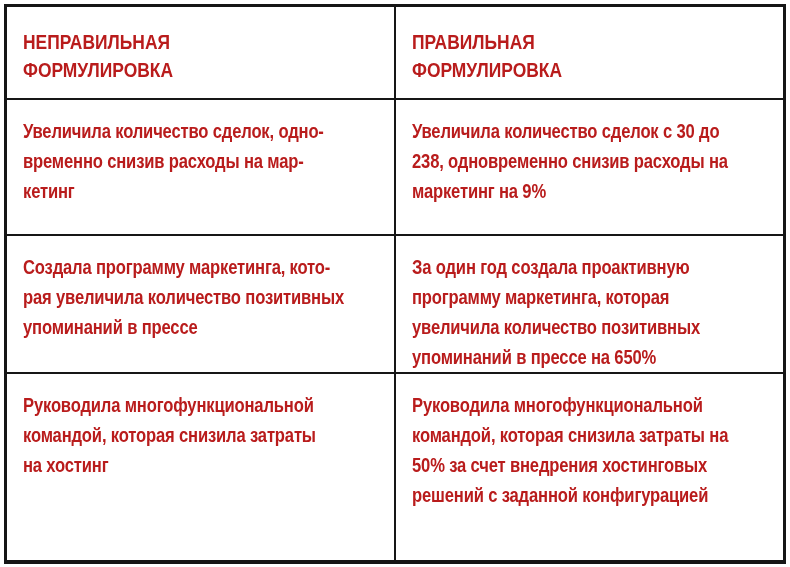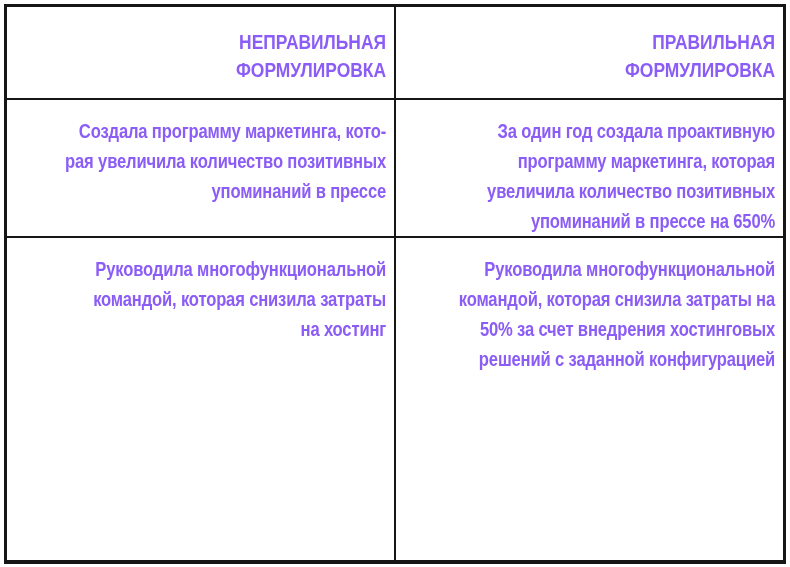"НЕПРАВИЛЬНАЯ" table.comparison th, table.comparison td { color: #8b5cf6 -> #b91c1c; text-align: right -> left }
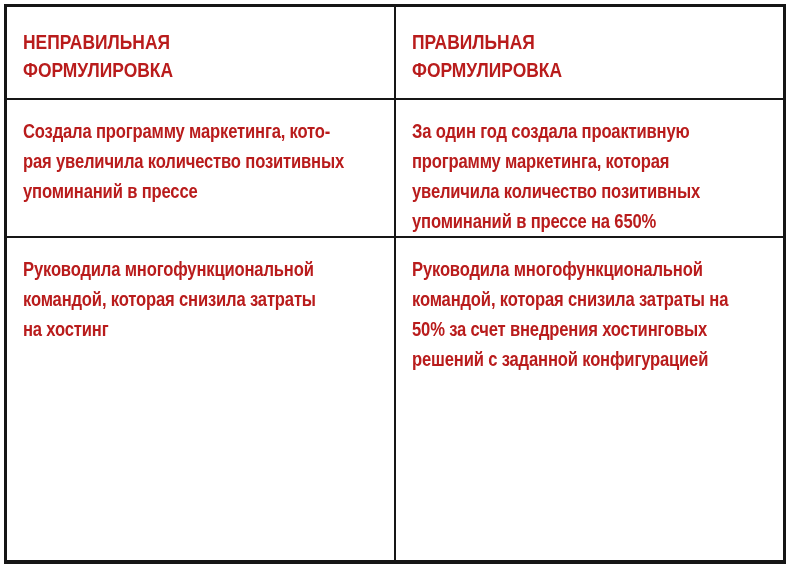"Увеличила количество сделок, одно-" tr.row-1 { html: none -> <tr> <td> <span>Увеличила количество сделок, одно- временно снизив расходы на мар- кетинг</span> </td> <td> <span>Увеличила количество сделок с 30 до 238, одновременно снизив расходы на маркетинг на 9%</span> </td> </tr> }
